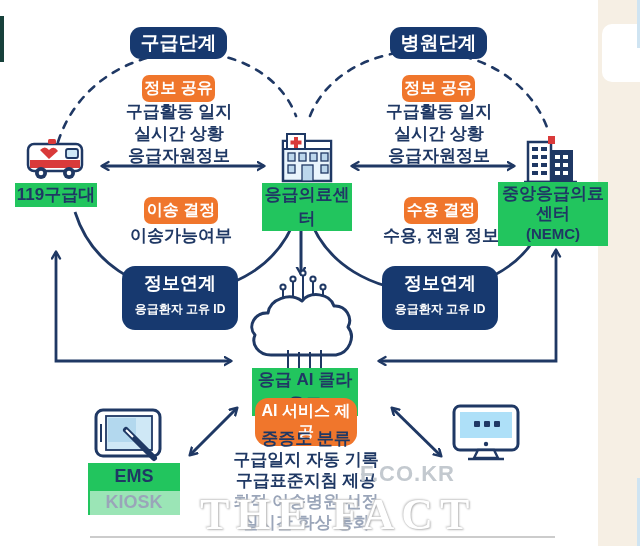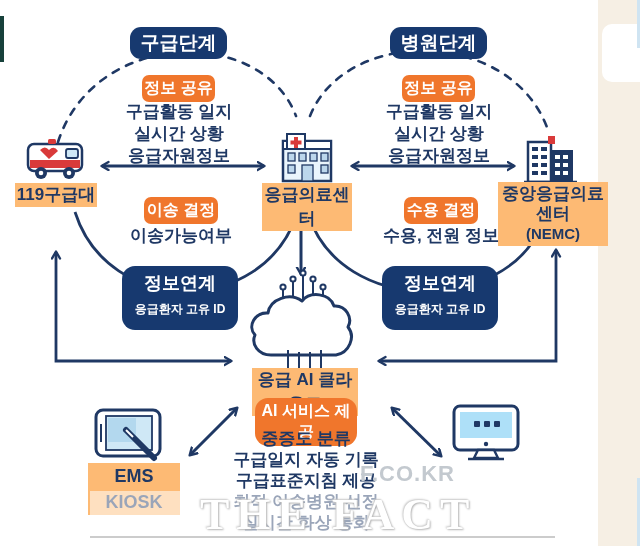"119구급대" .nodelabel { background: #fdba74 -> #22c55e }
